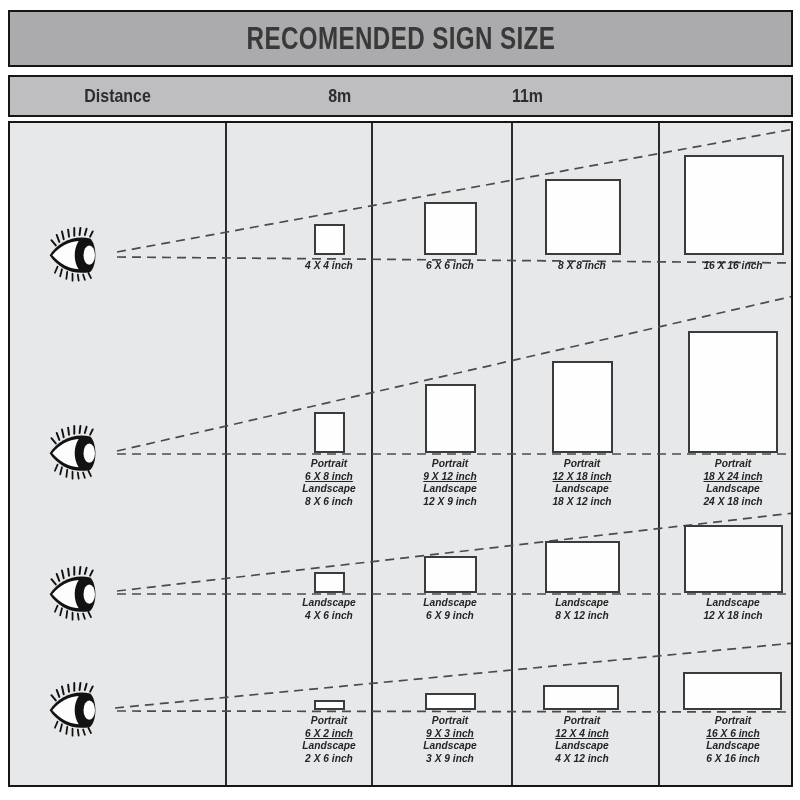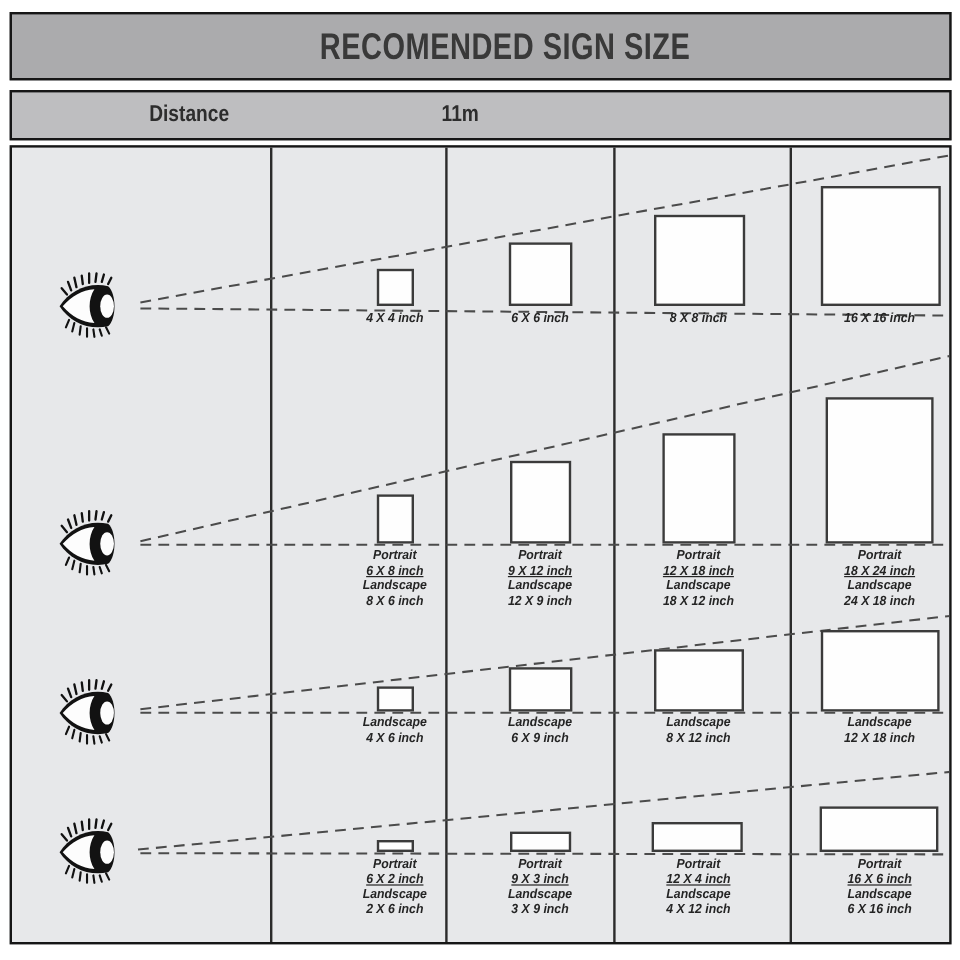"RECOMENDED SIGN SIZE" .bar { padding-left: 40px -> none }
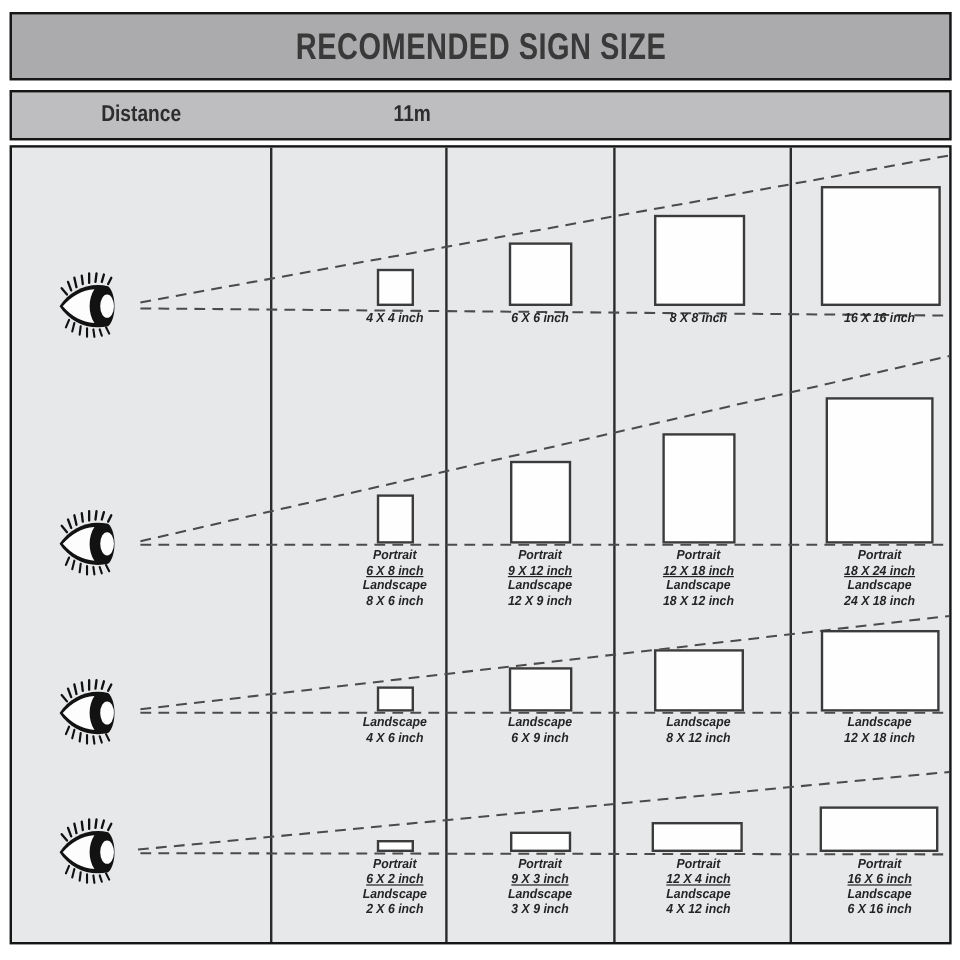"8m" div.hcell { html: none -> <div> <span>8m</span> </div> }
